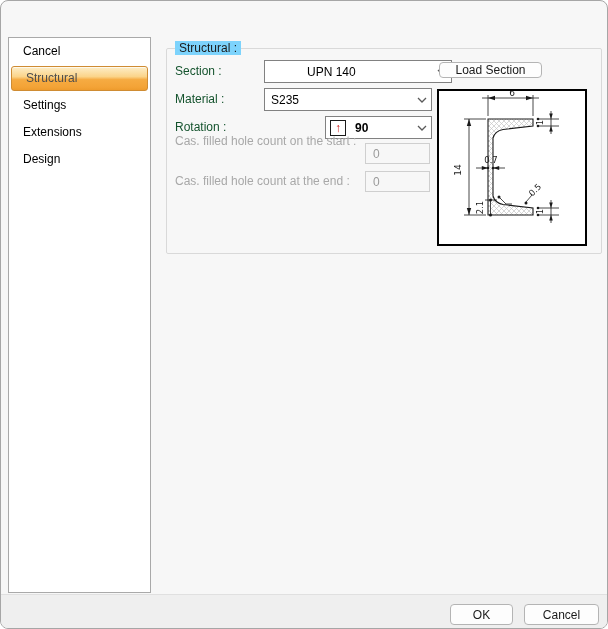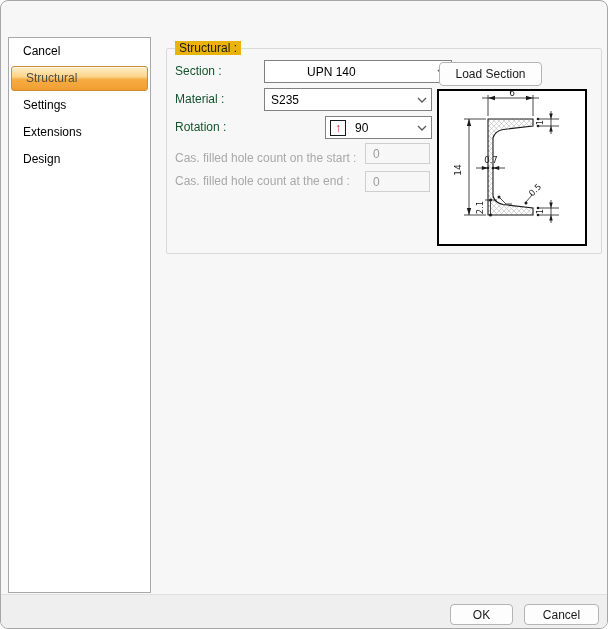"Structural :" .legend { background: #eab308 -> #7dd3fc }
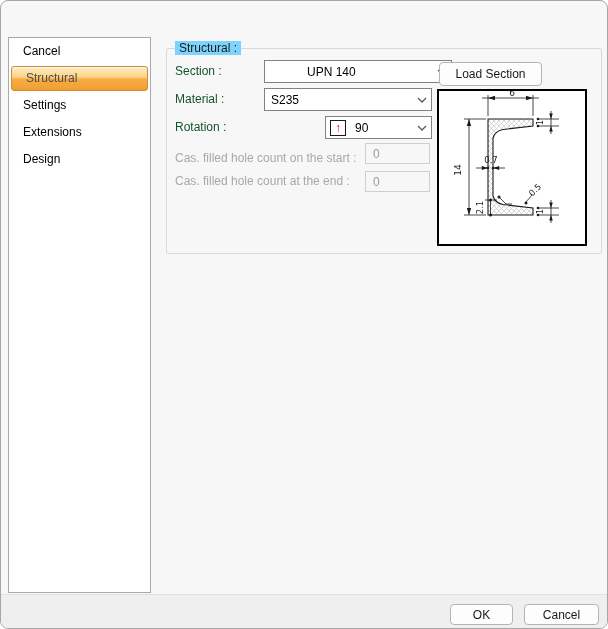"Load Section" .load-btn { height: 24px -> 16px }
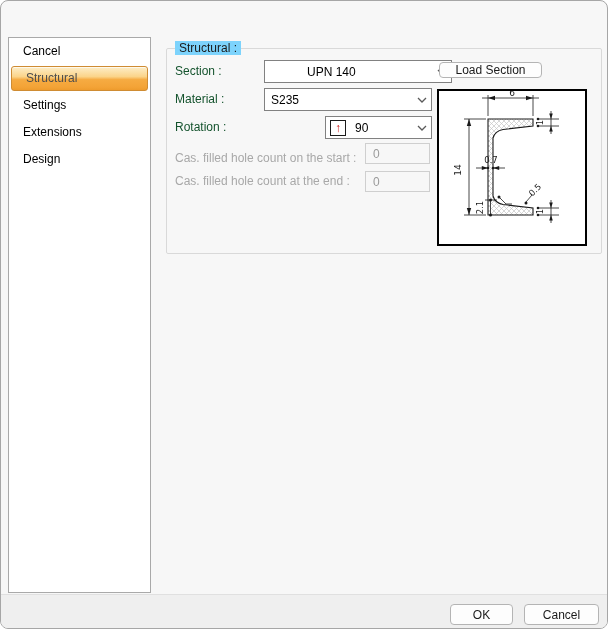"90" span.val { font-weight: none -> bold }
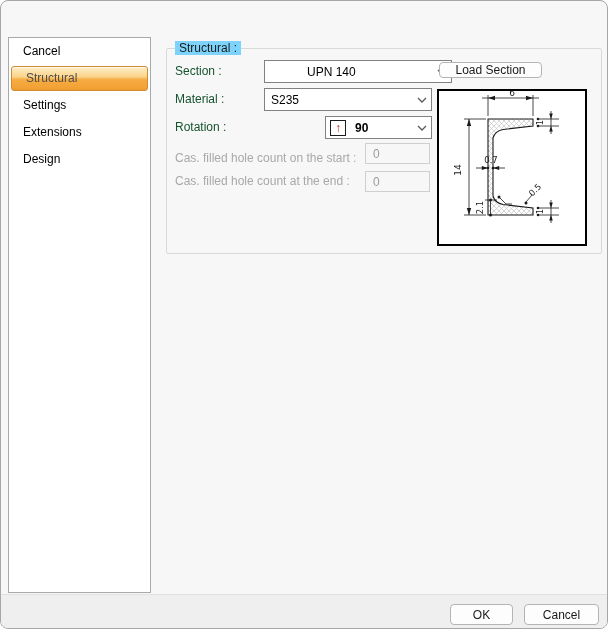"Cas. filled hole count on" div.flabel { top: 102px -> 85px }
